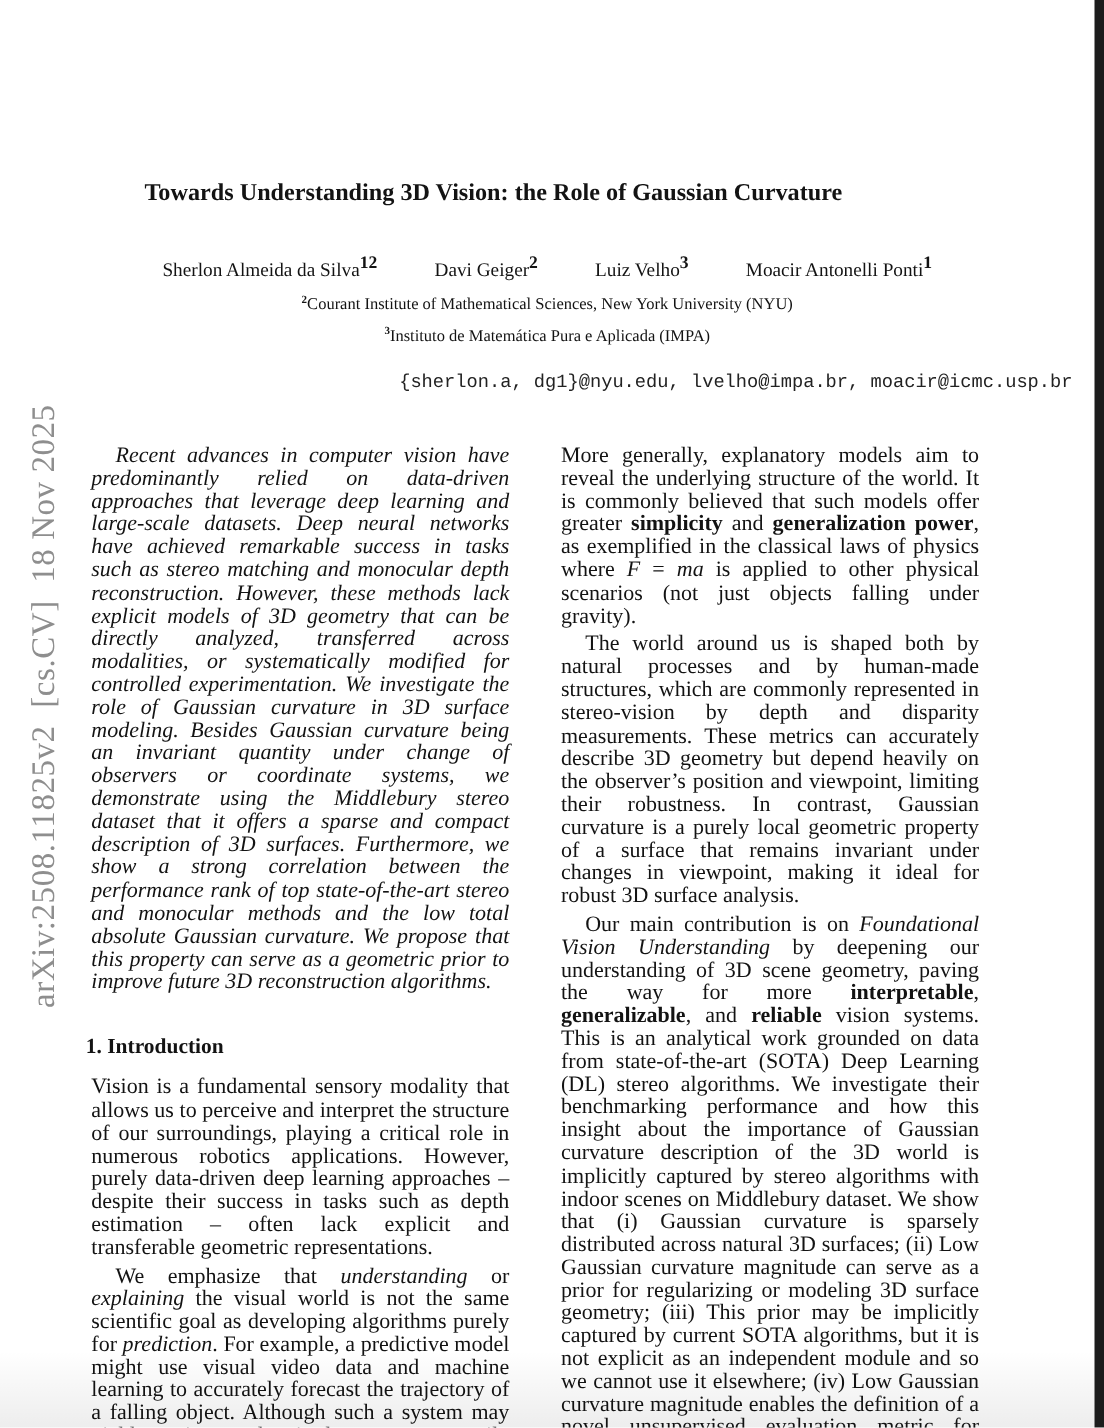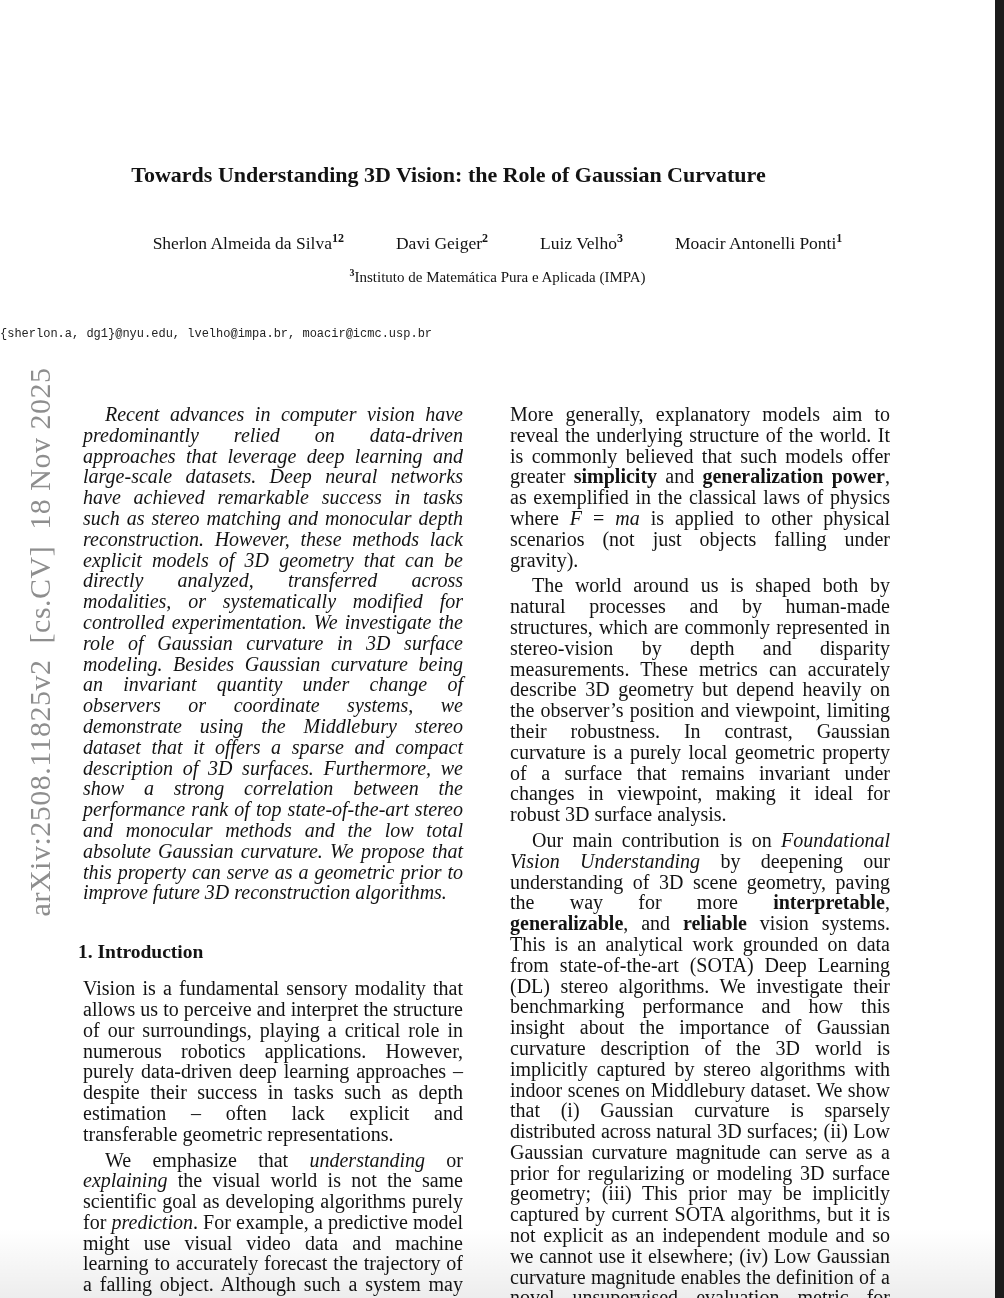"12" .authors sup { font-size: 12px -> 16px }
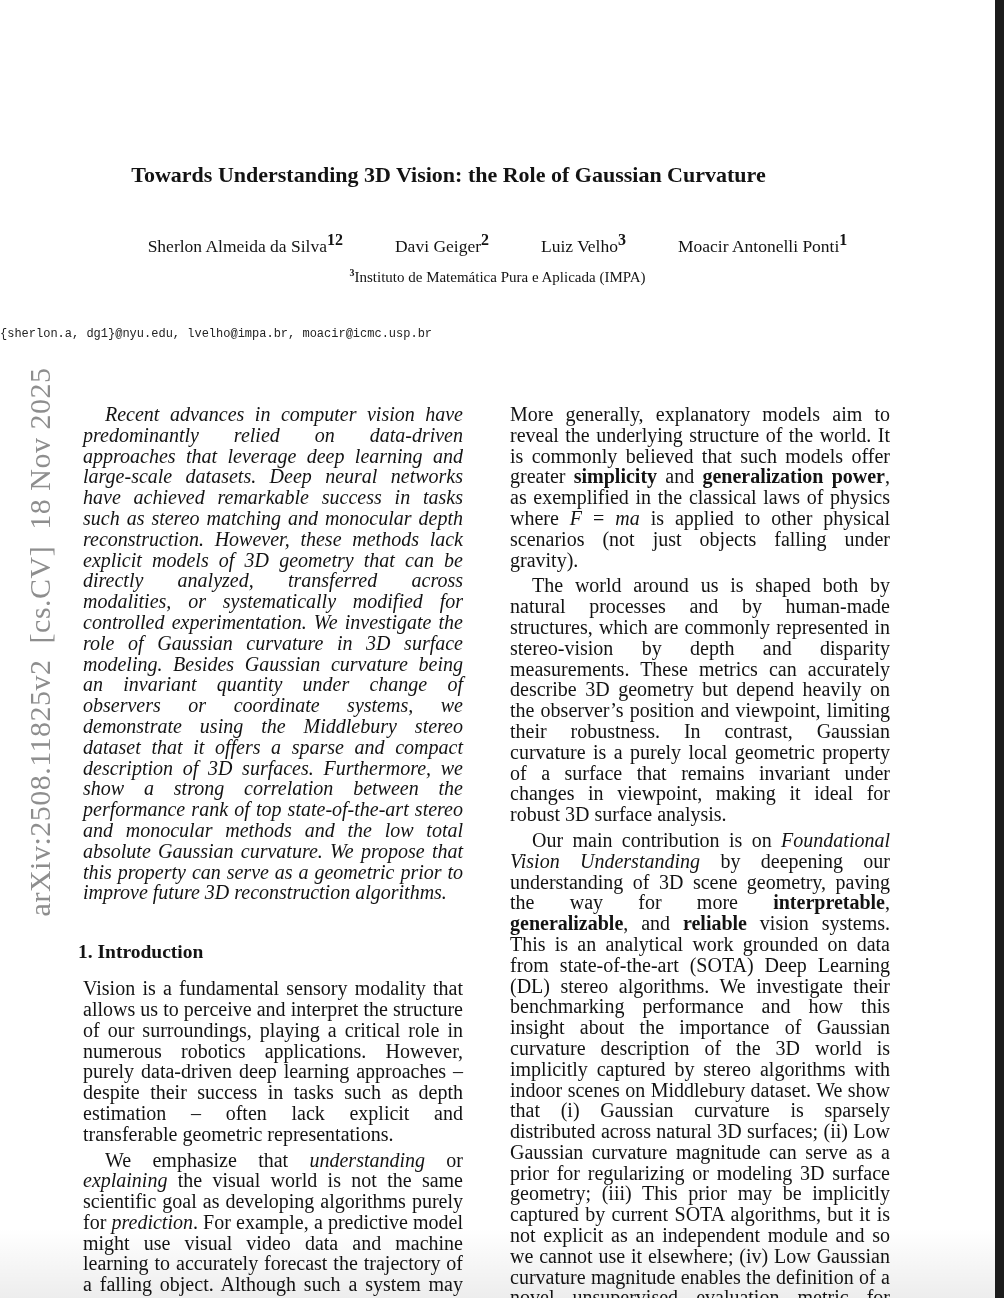"2Courant Institute of Mathematical" div.affil { html: none -> <div><sup>2</sup><span>Courant Institute of Mathematical Sciences, New York University (NYU)</span></div> }
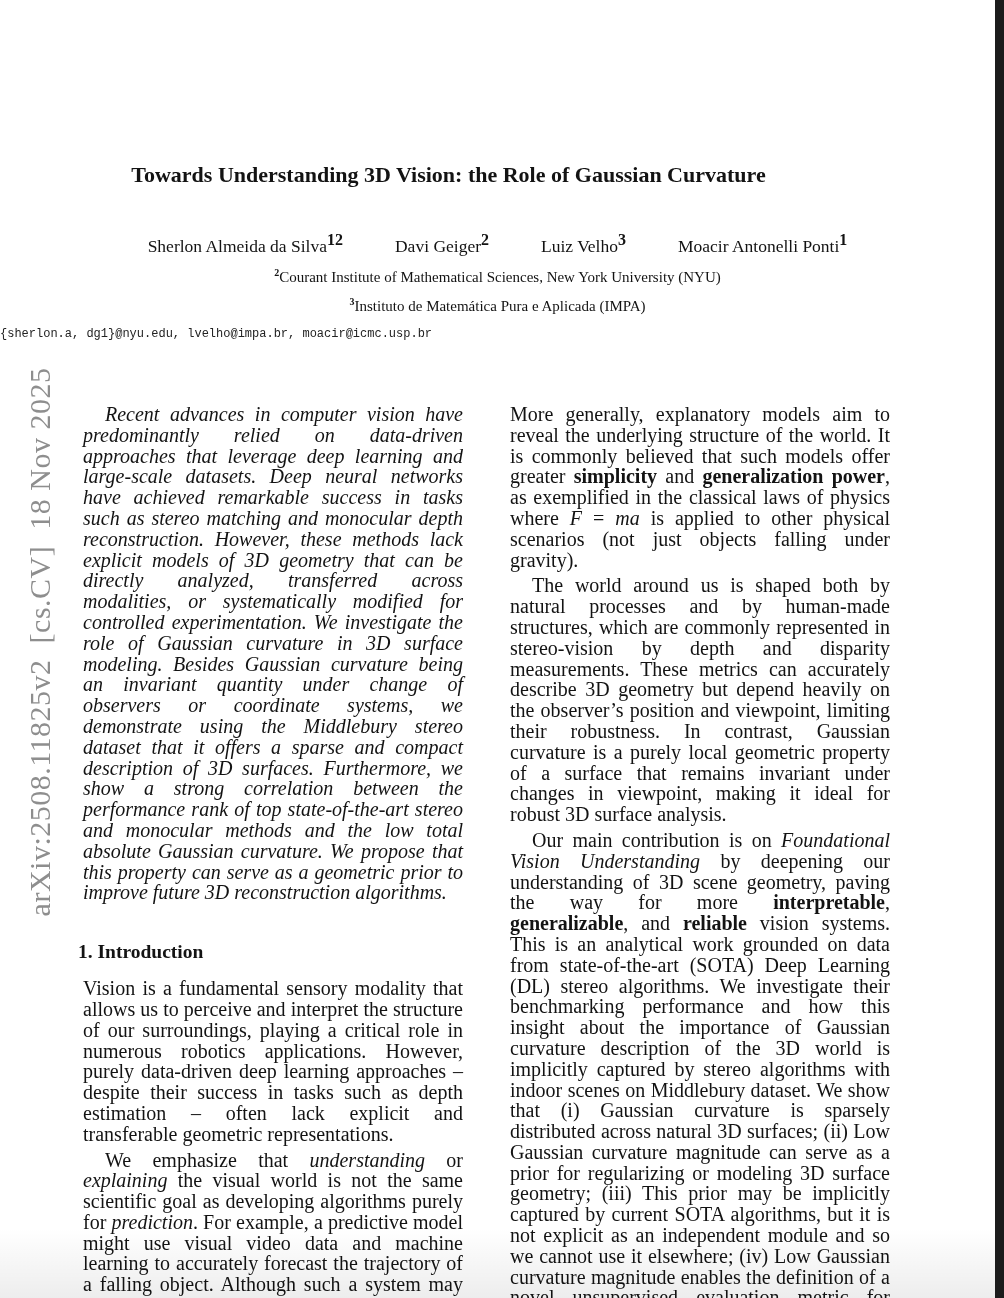"{sherlon.a, dg1}@nyu.edu," .emails { font-size: 12px -> 17px; text-align: left -> right; top: 327px -> 339px }
